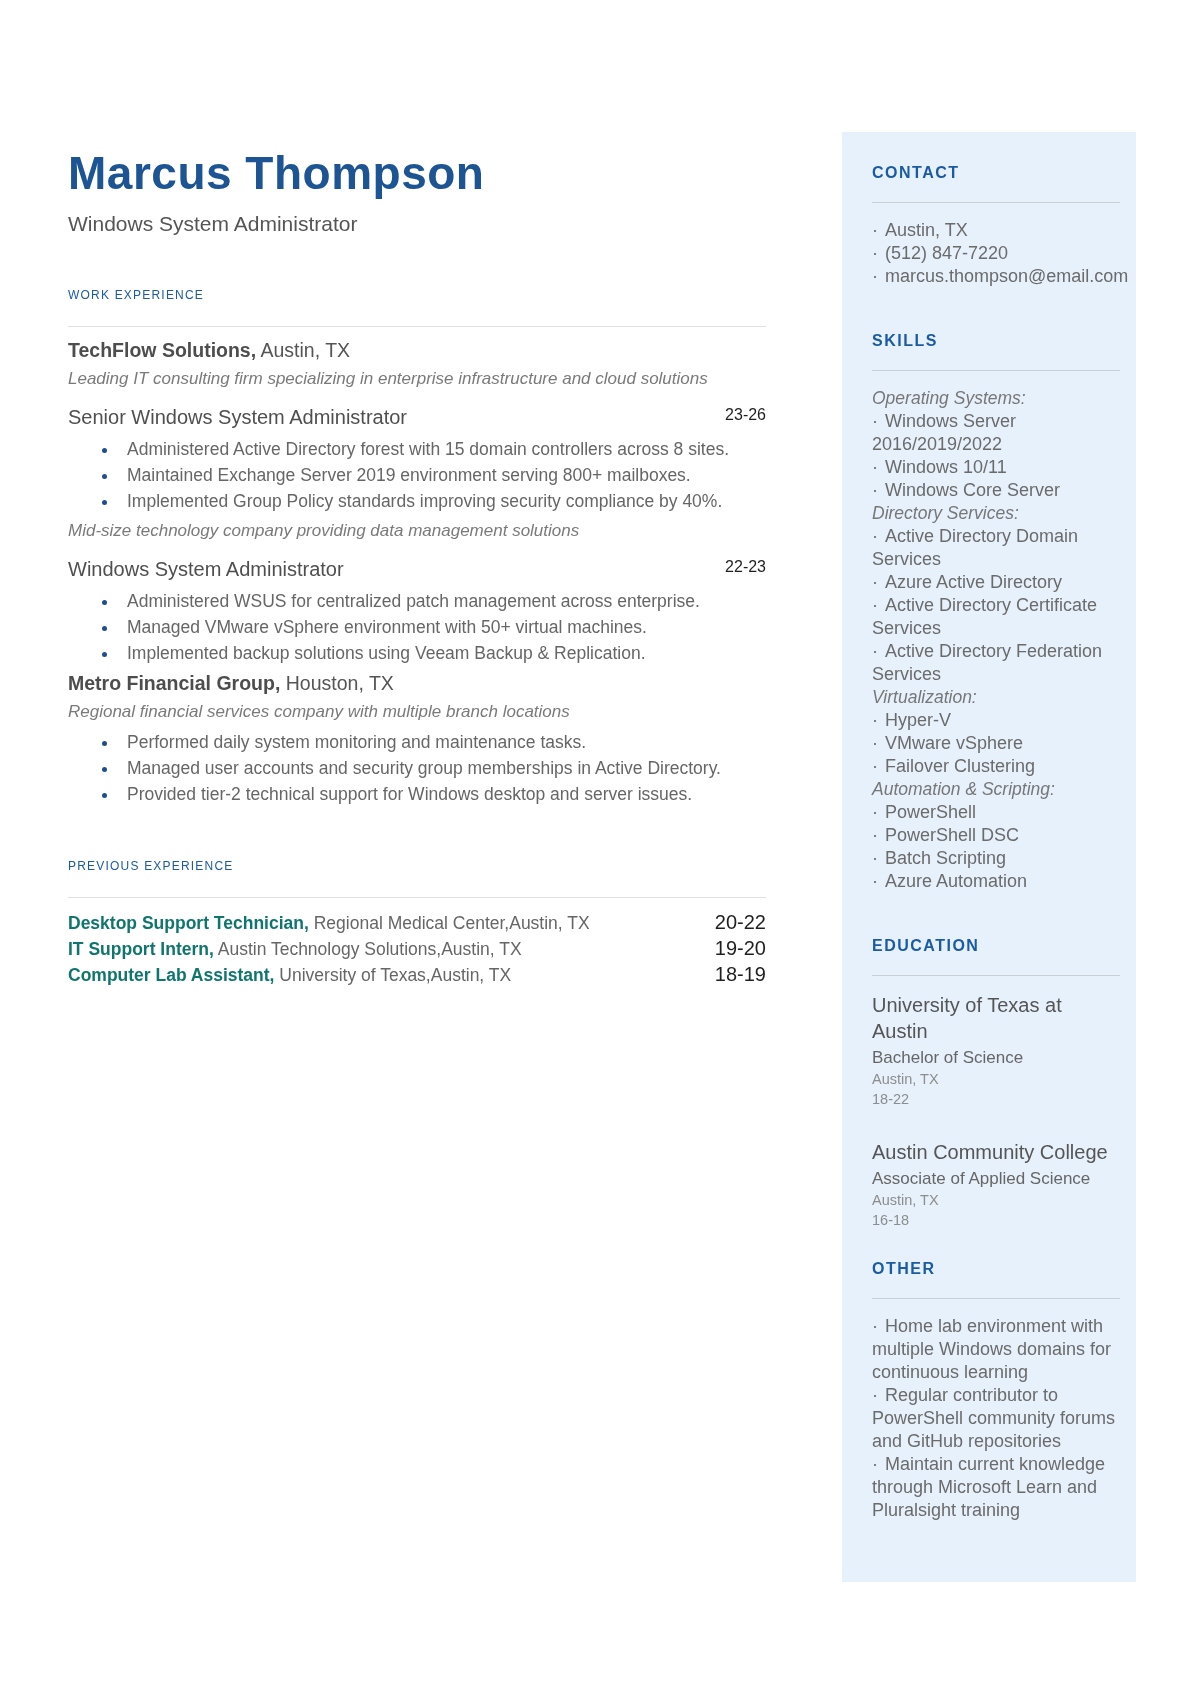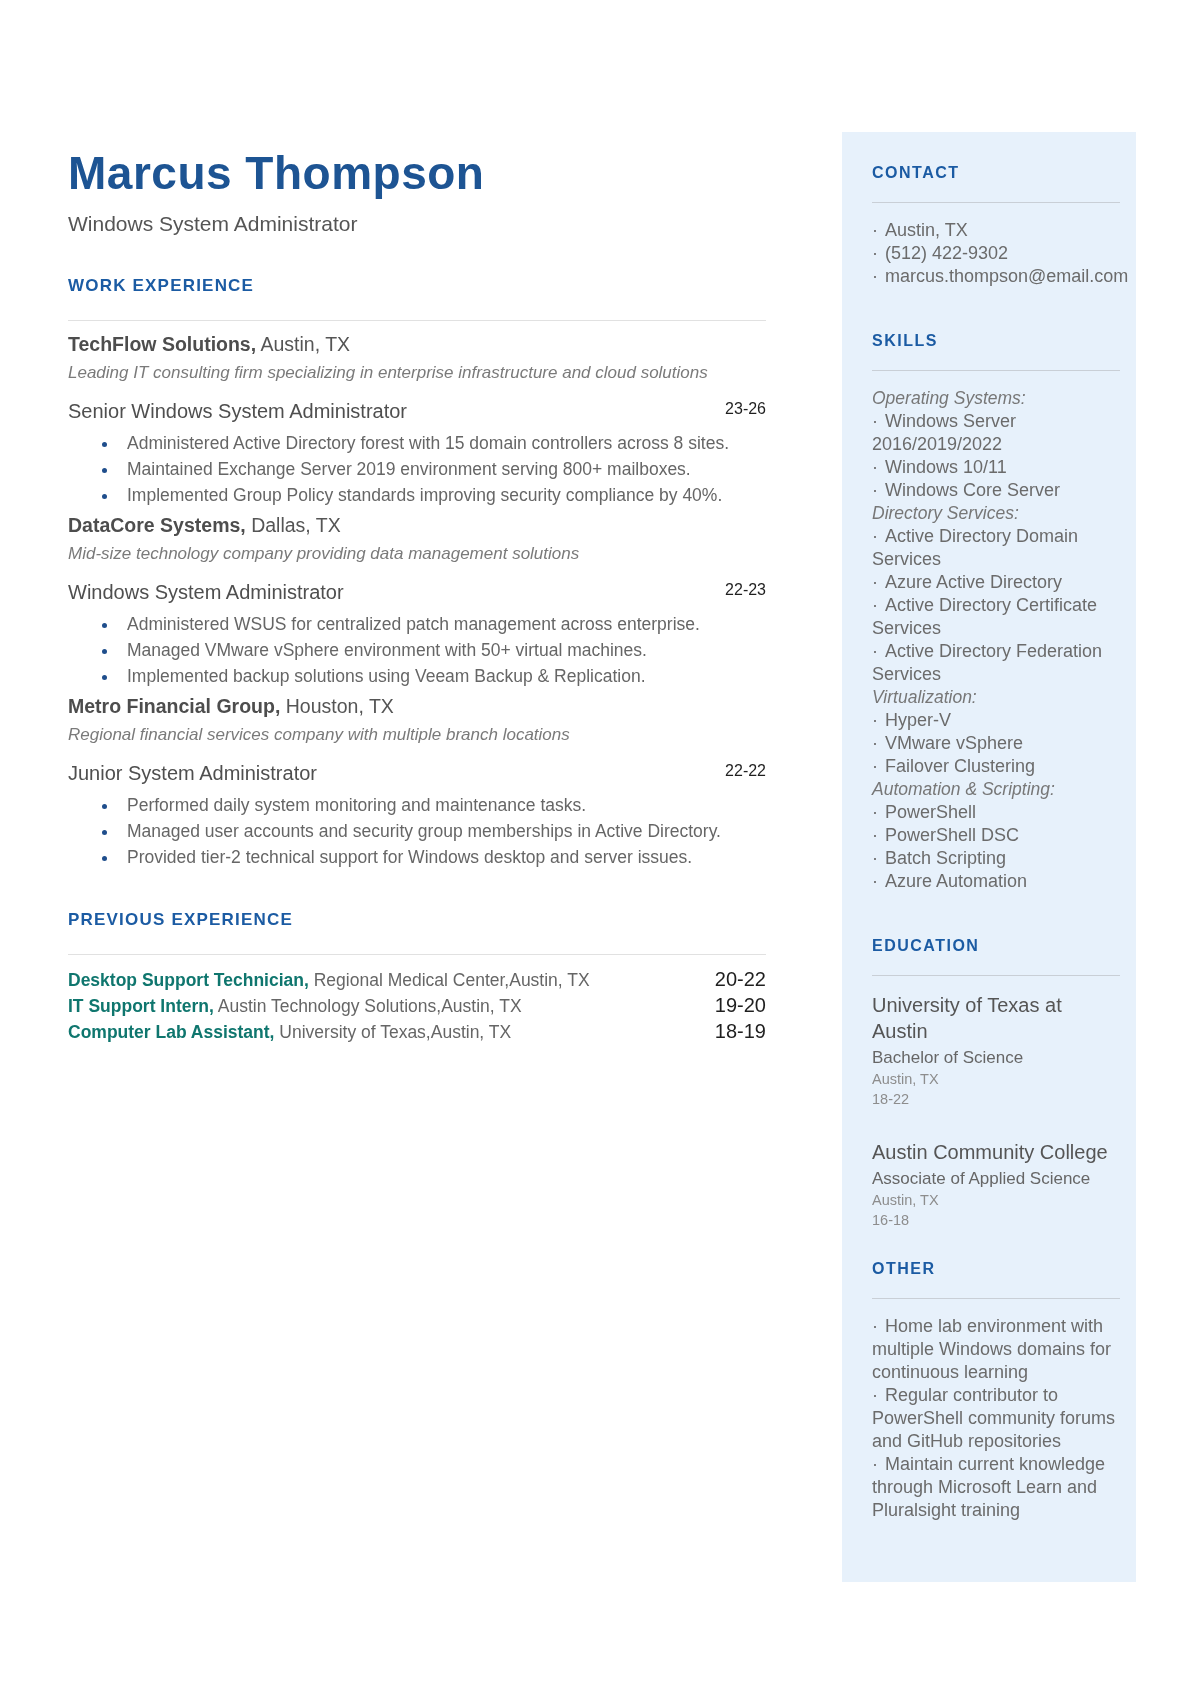"(512) 422-9302" span { text: 422-9302 -> 847-7220 }
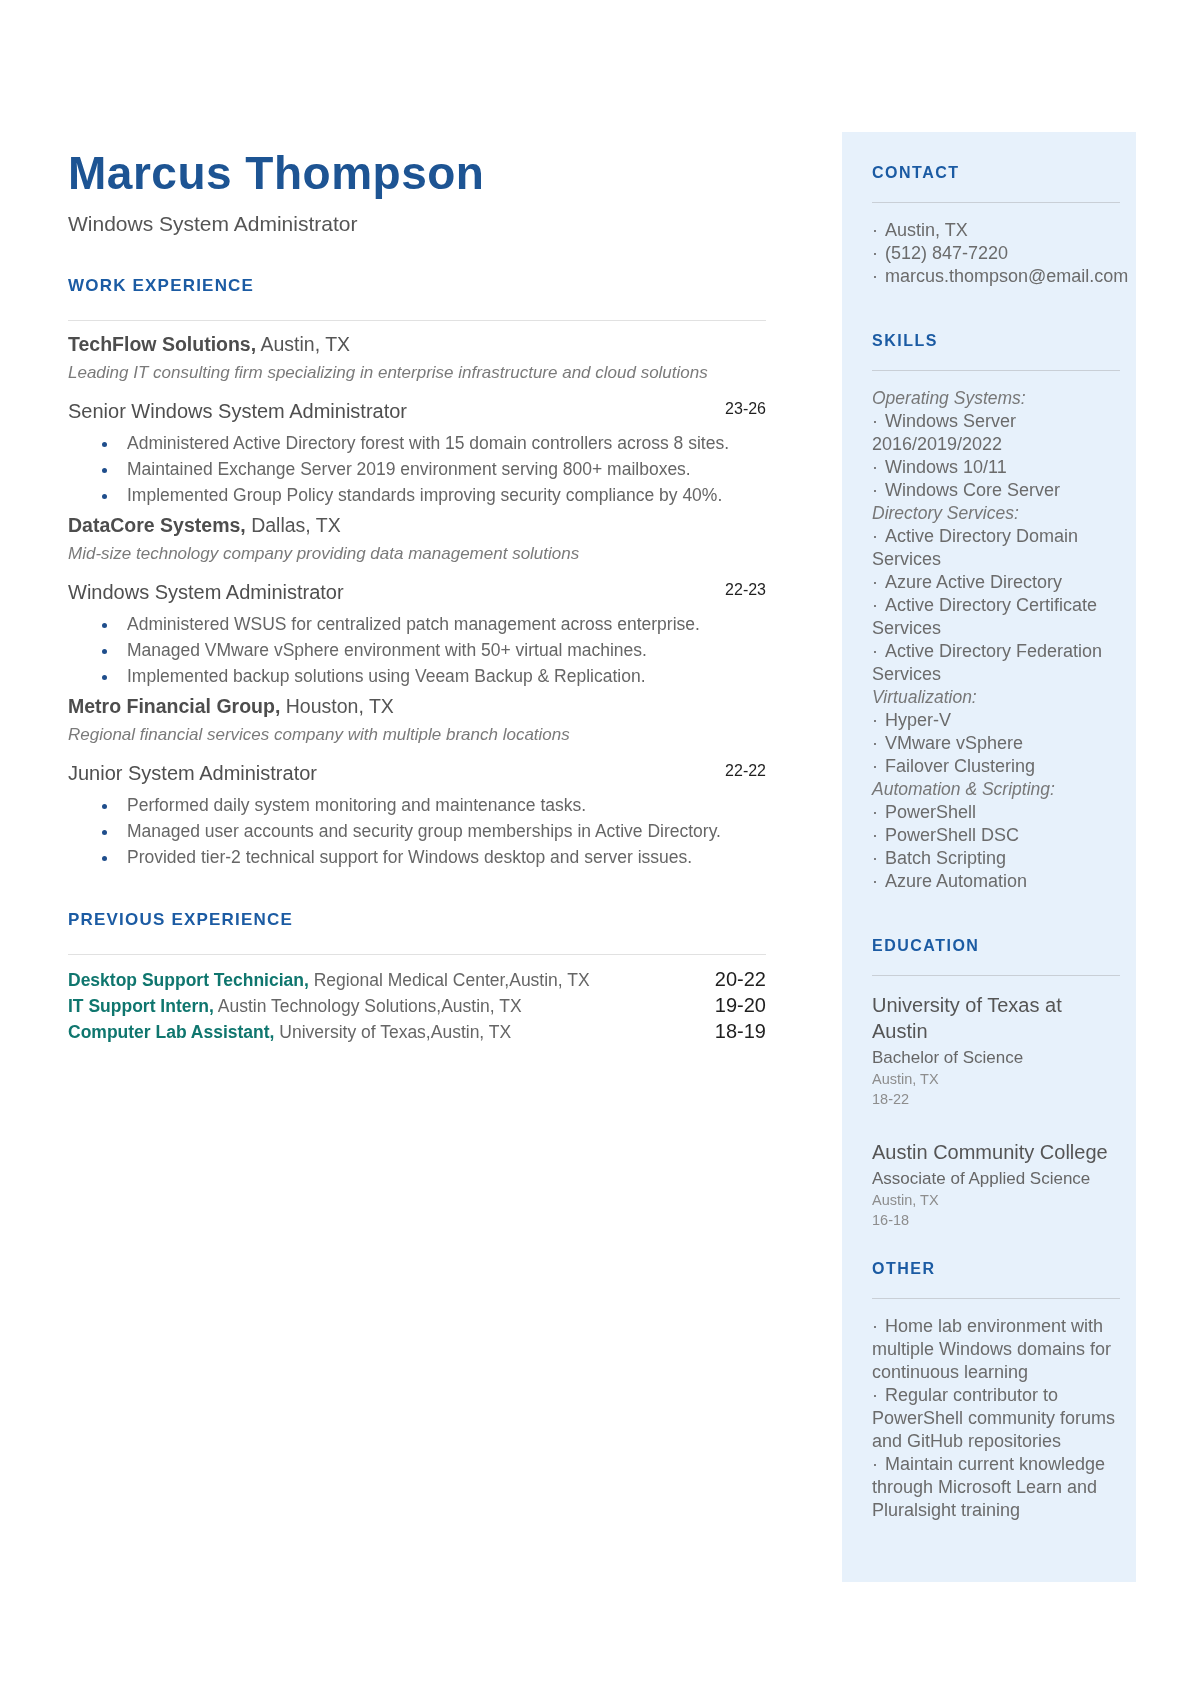"WORK EXPERIENCE" .section-h { font-size: 17px -> 12px; font-weight: 700 -> 400; margin-top: 40px -> 52px }
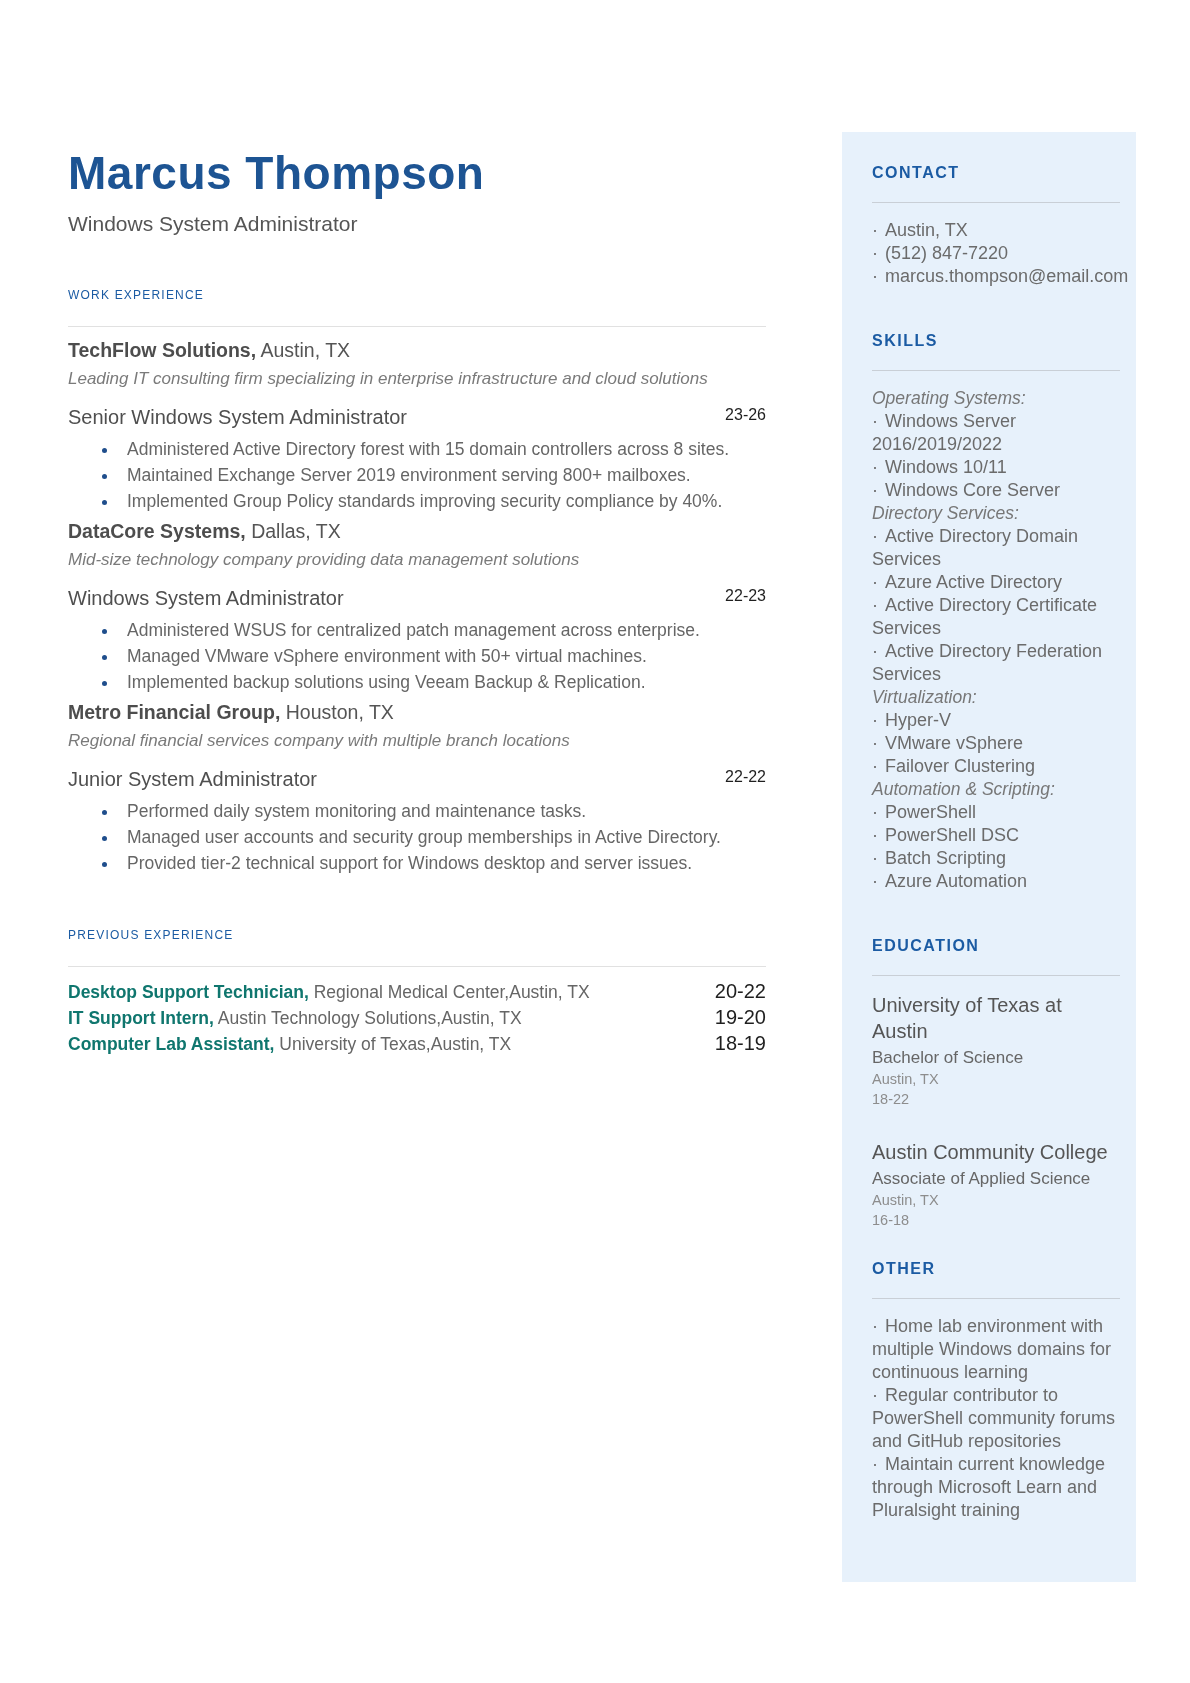"DataCore Systems, Dallas, TX" div.company-line { html: <div> <span>DataCore Systems,</span><span> Dallas, TX</span> </div> -> none }
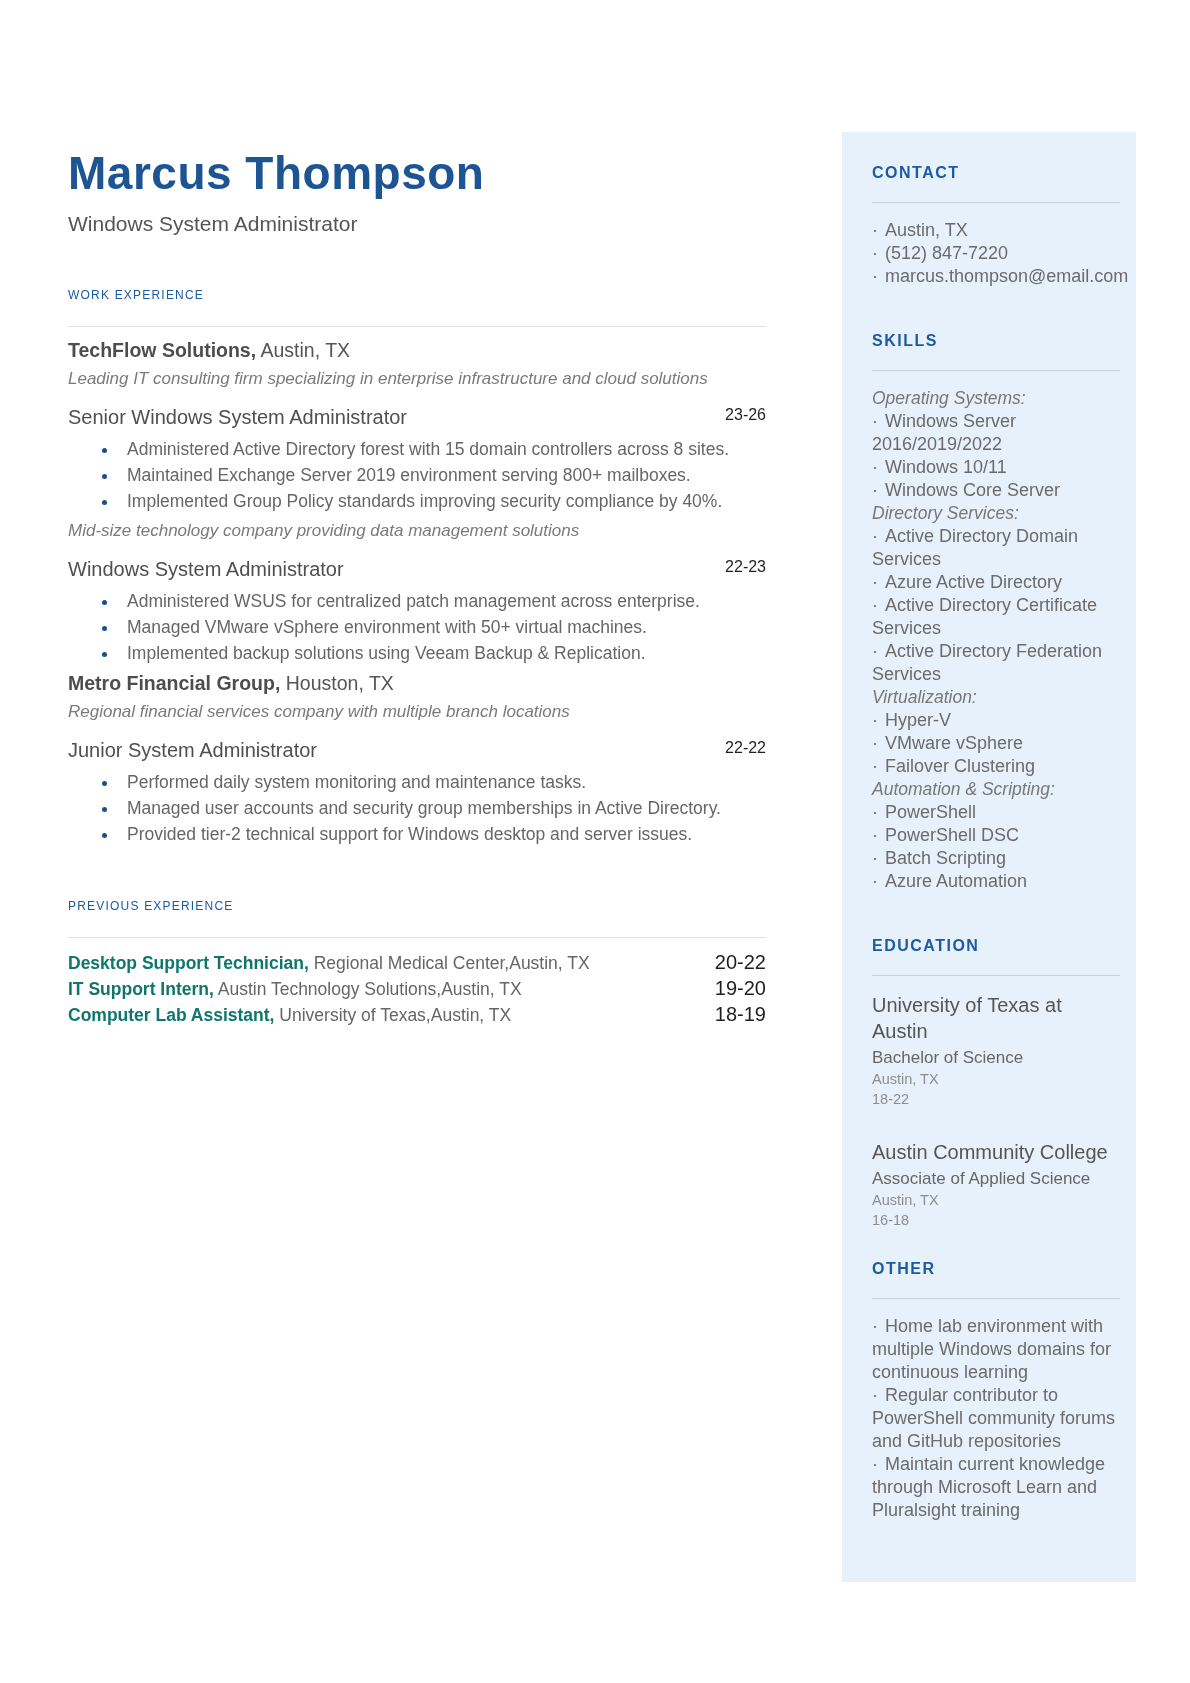"Junior System Administrator" div.role-row { html: <div> <span>Junior System Administrator</span> <span>22-22</span> </div> -> none }
